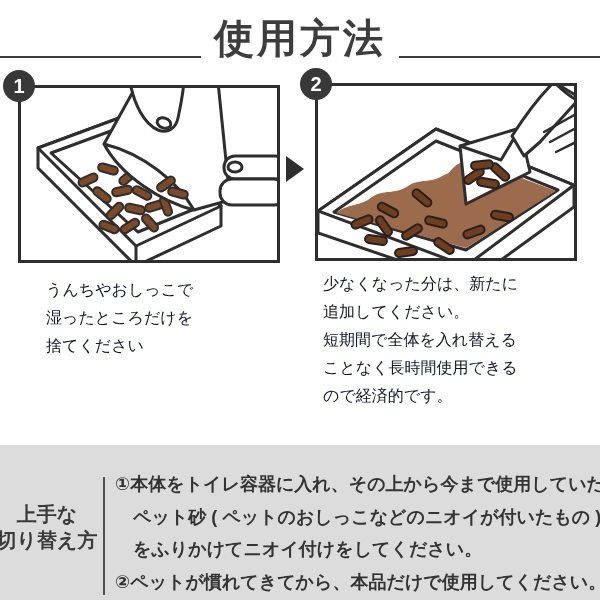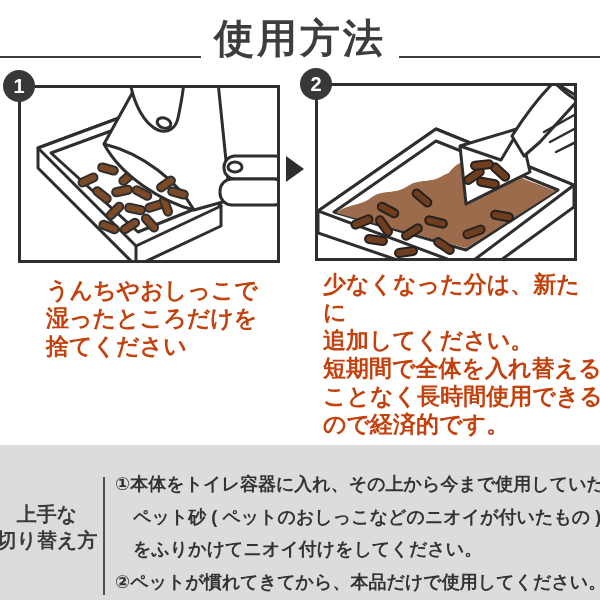"うんちやおしっこで" .caption { color: #c2410c -> #0f172a; font-size: 23px -> 16px; font-weight: bold -> normal }
